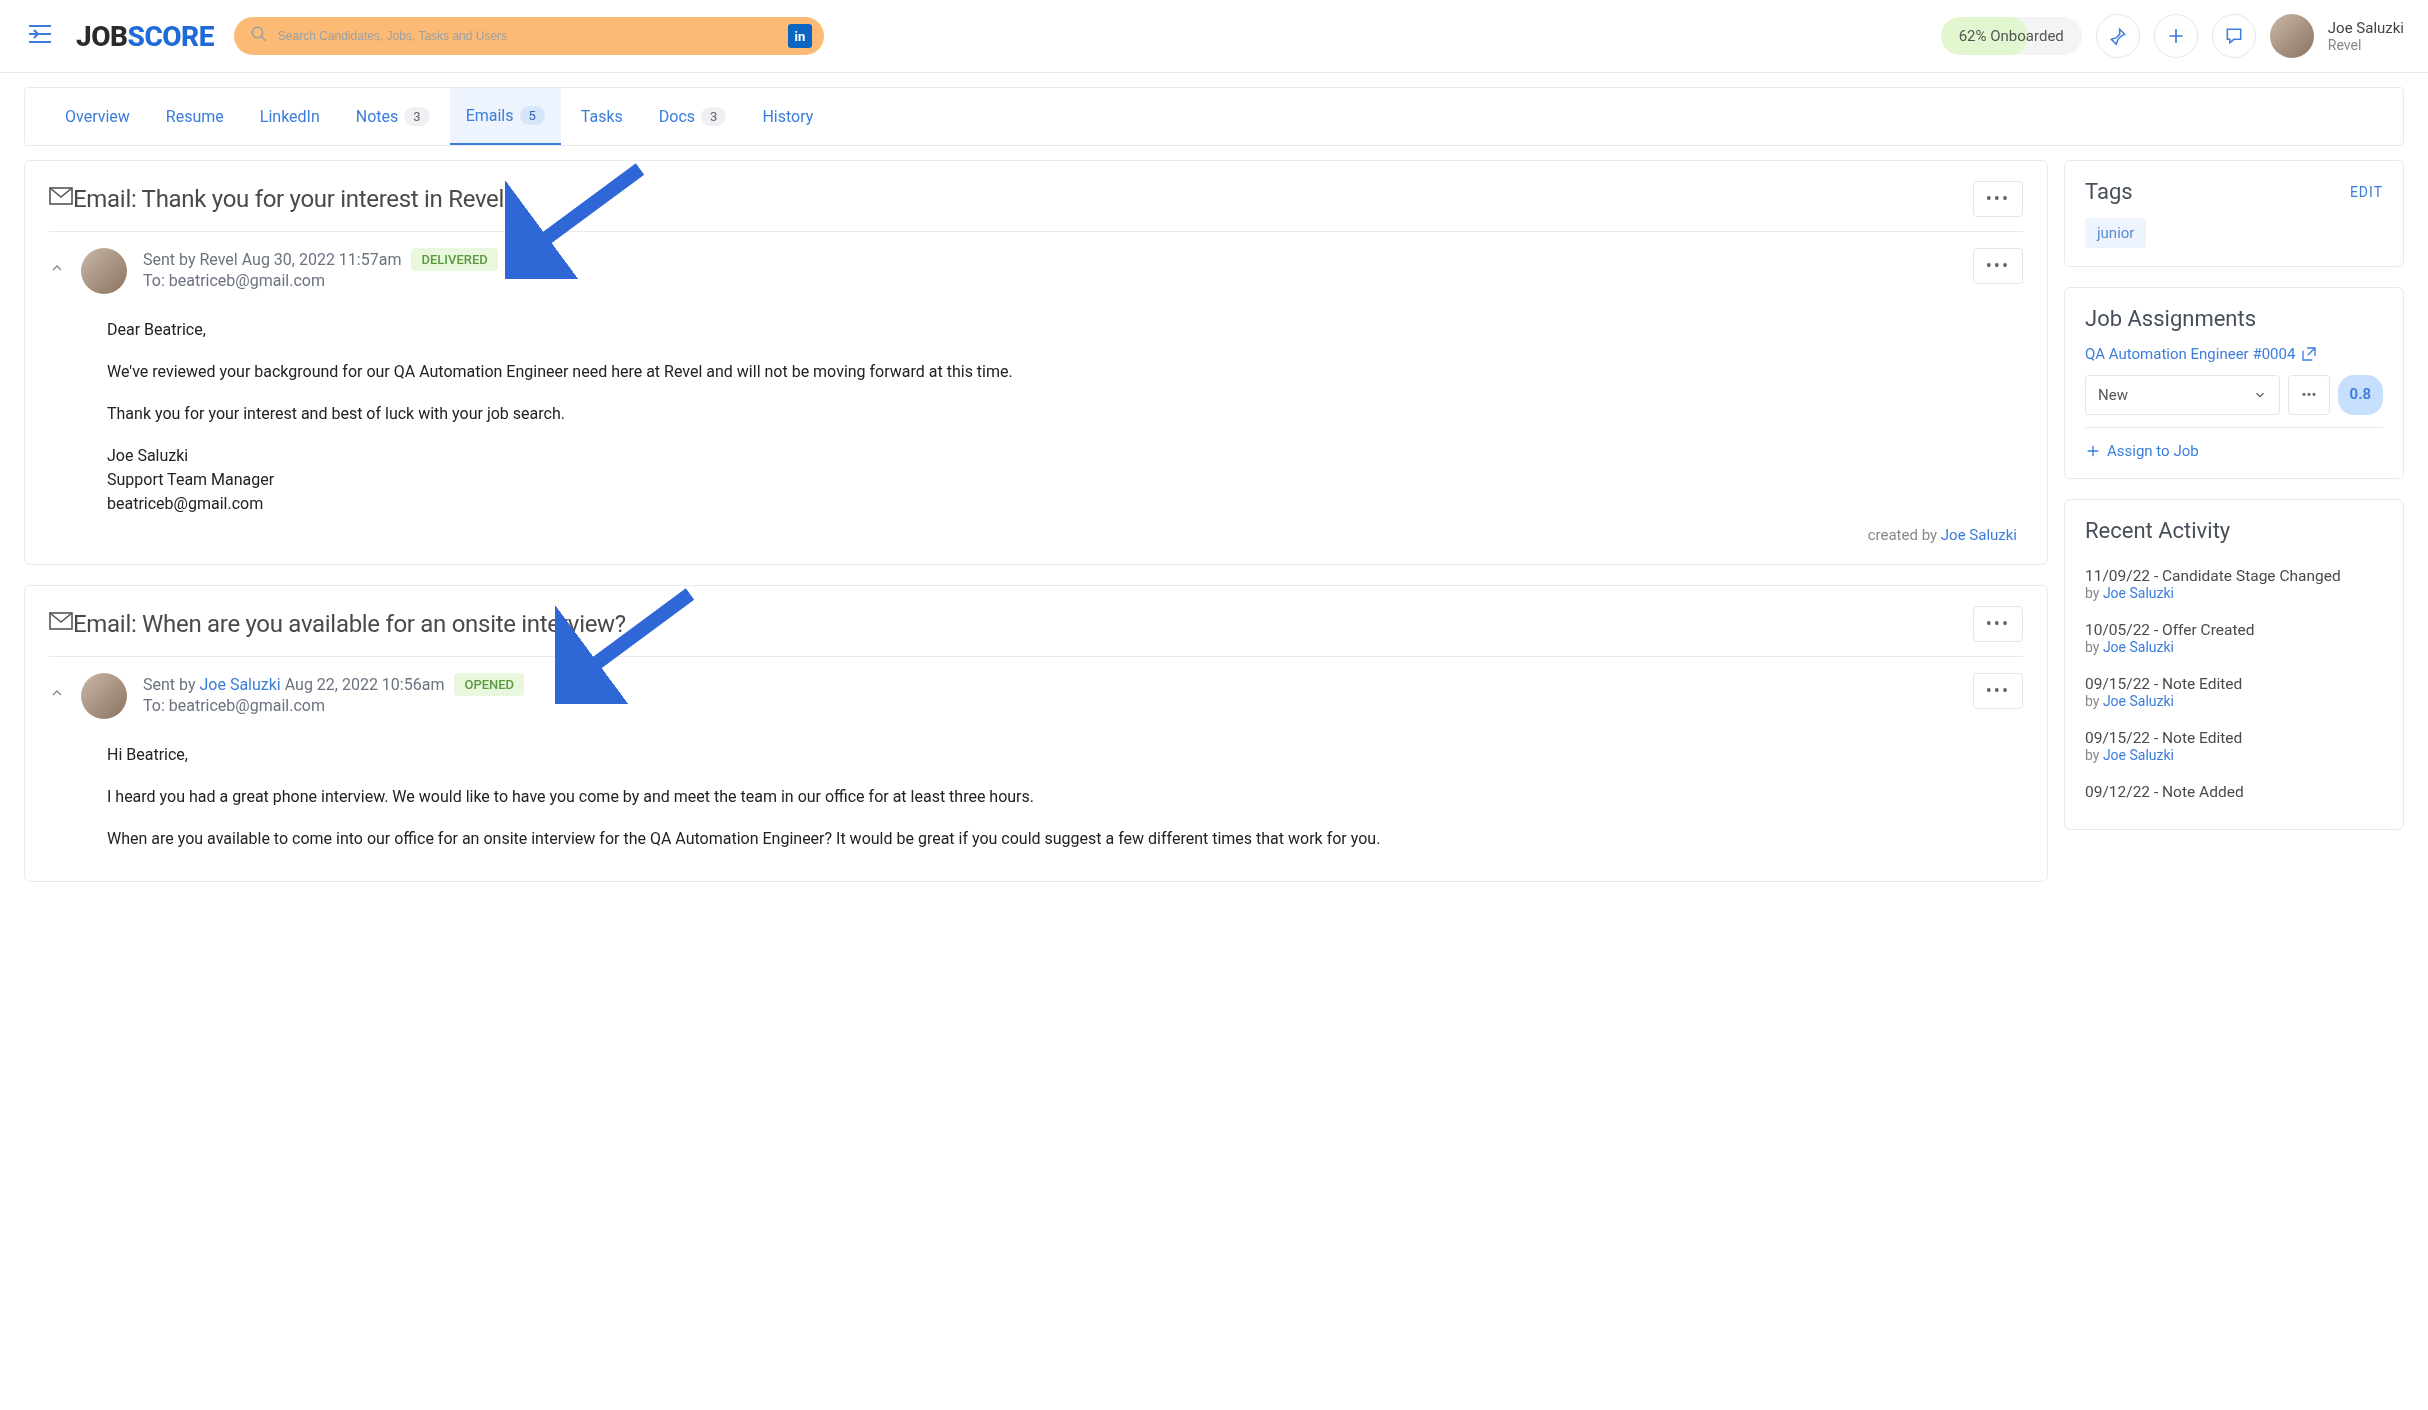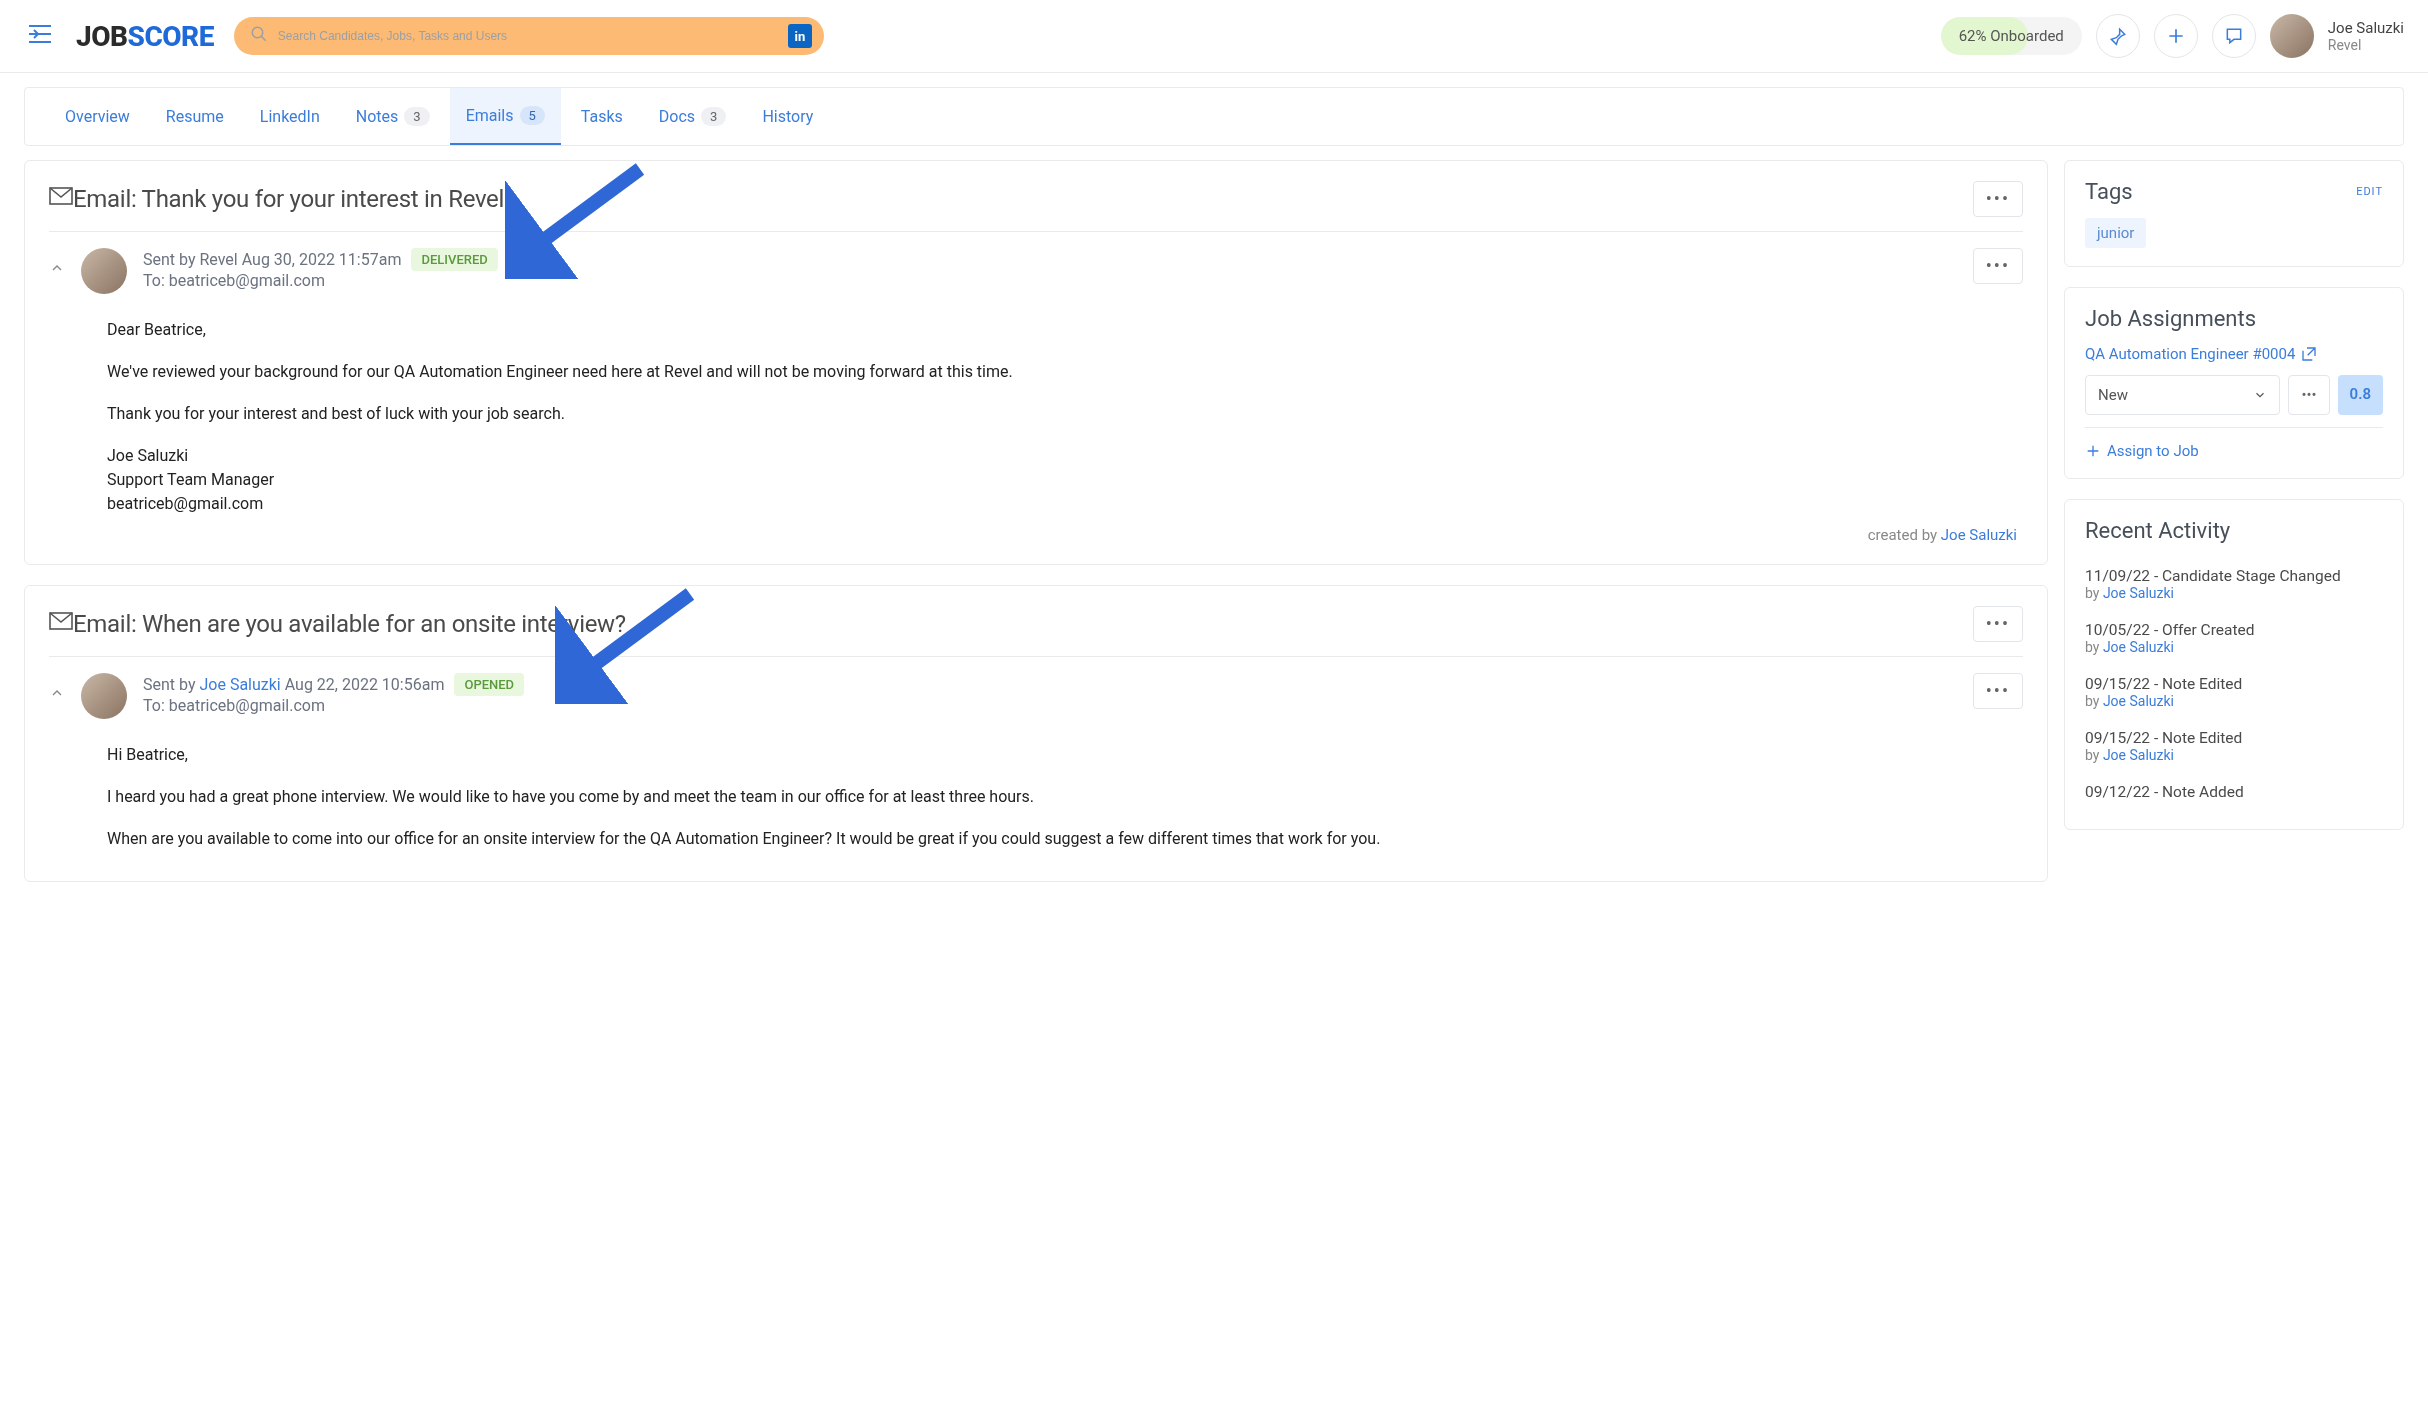"EDIT" .panel-edit { font-size: 11px -> 14px }
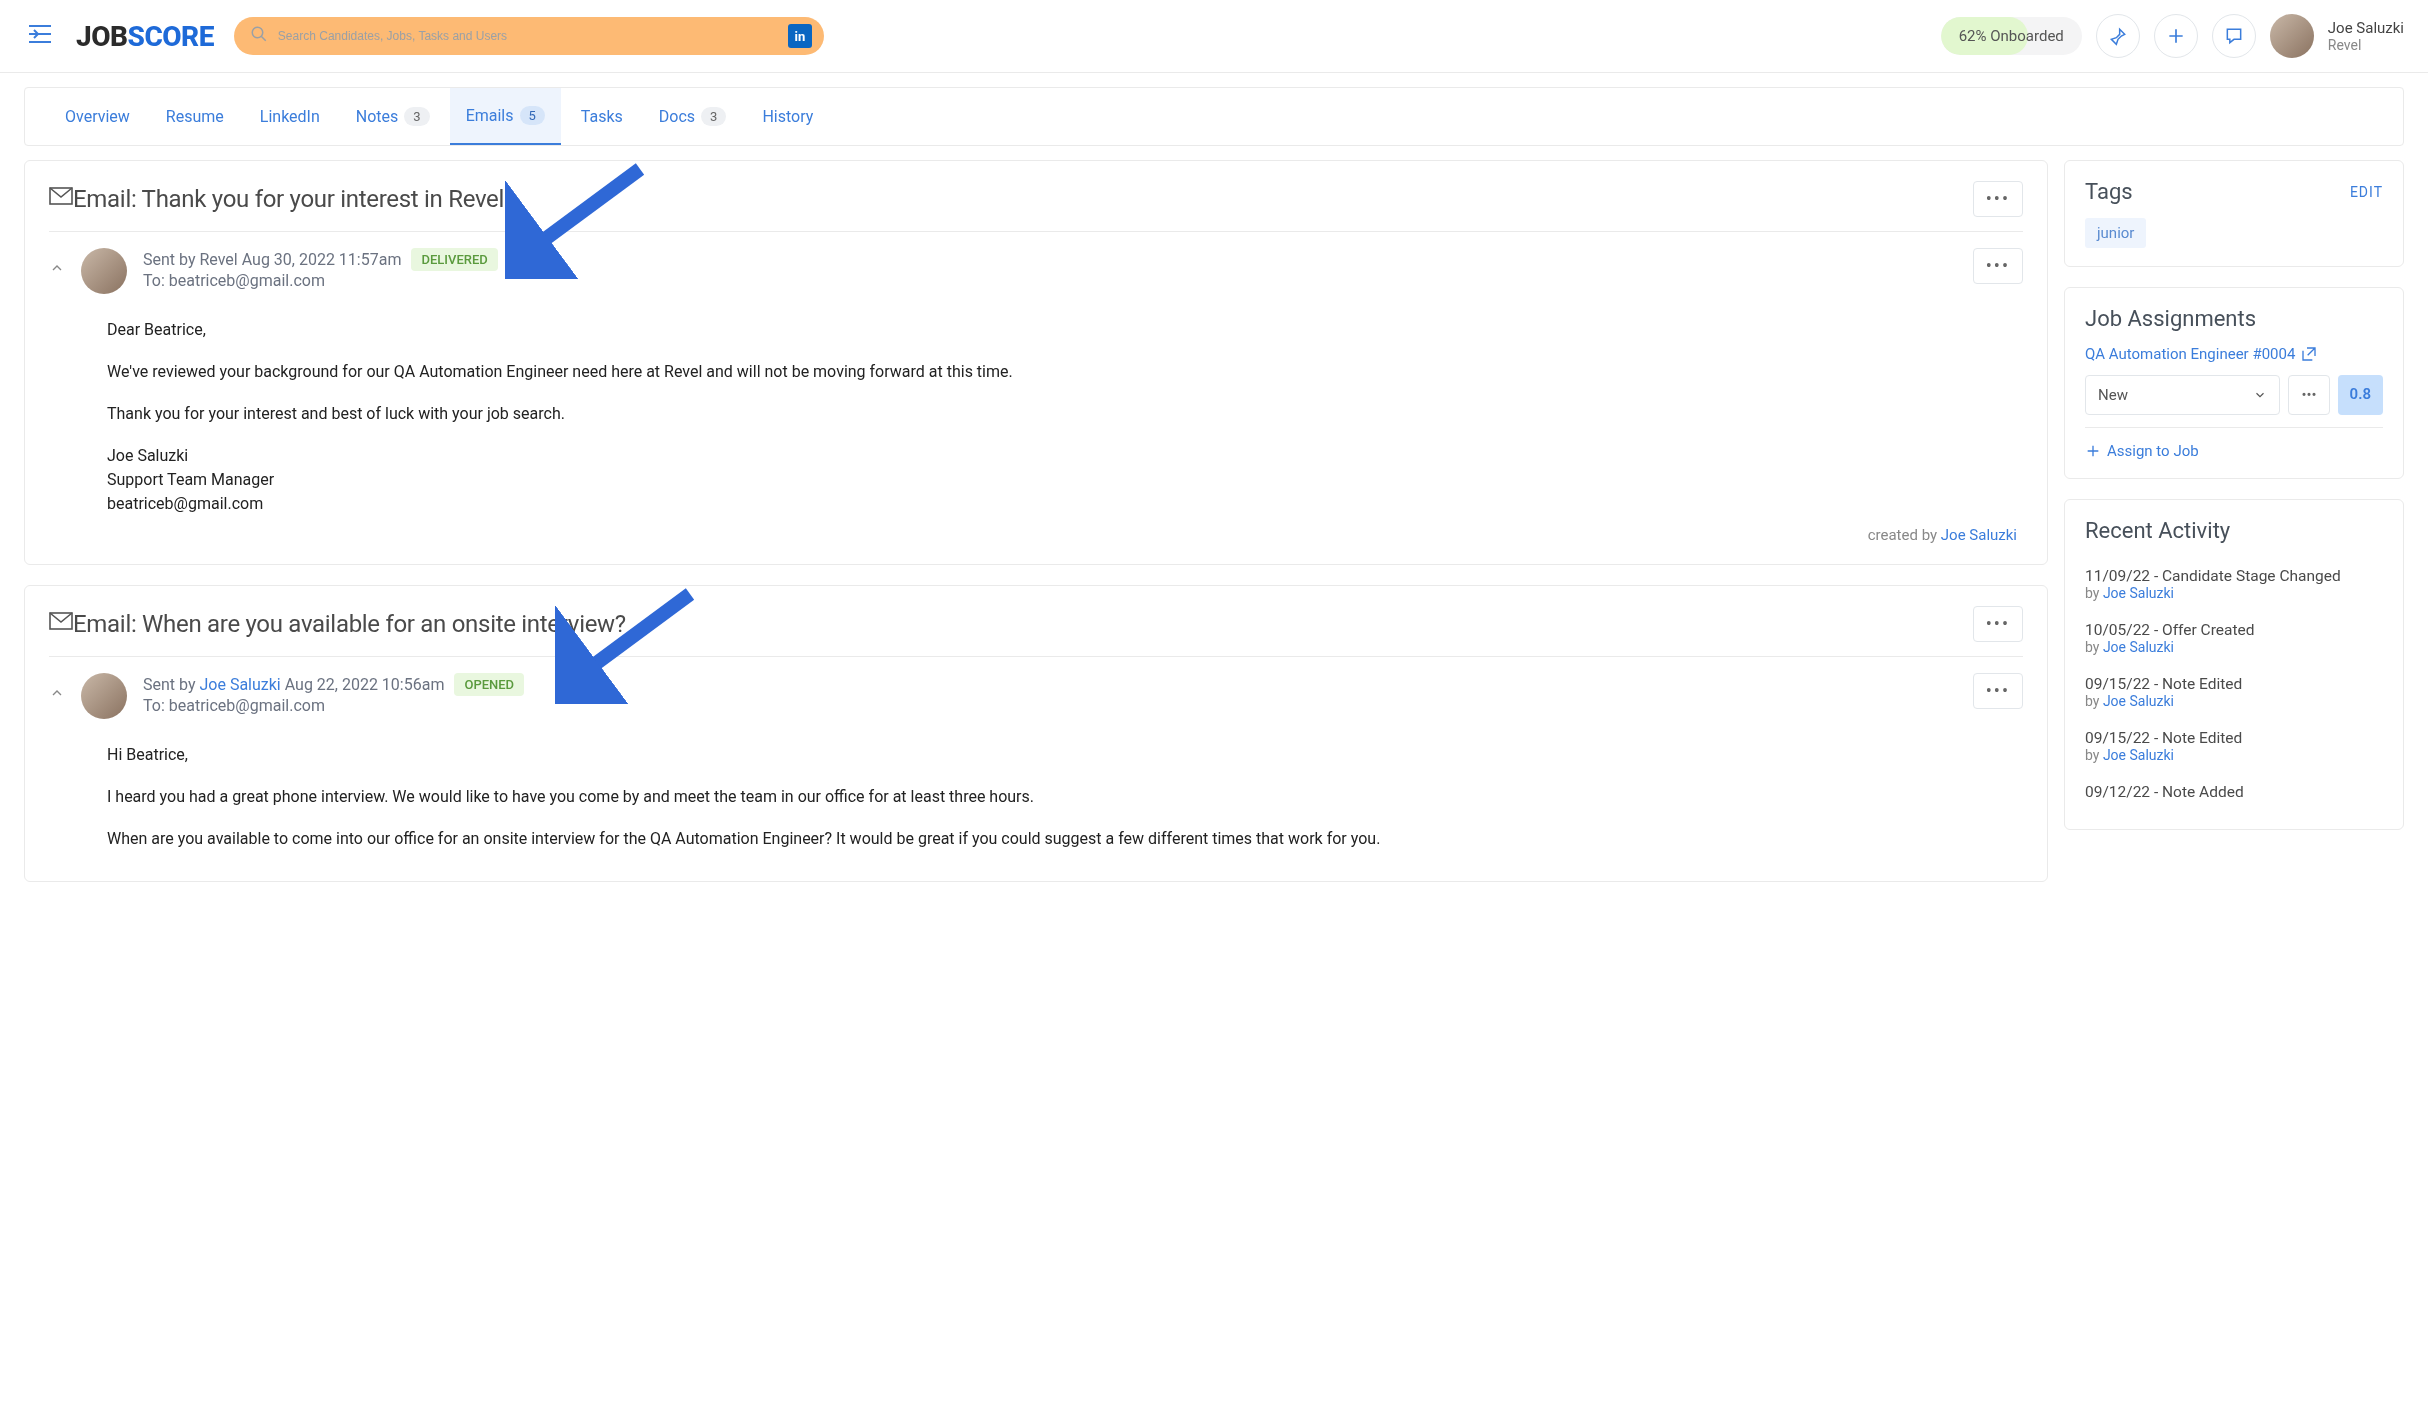"0.8" .score-box { border-radius: 4px -> 16px }
